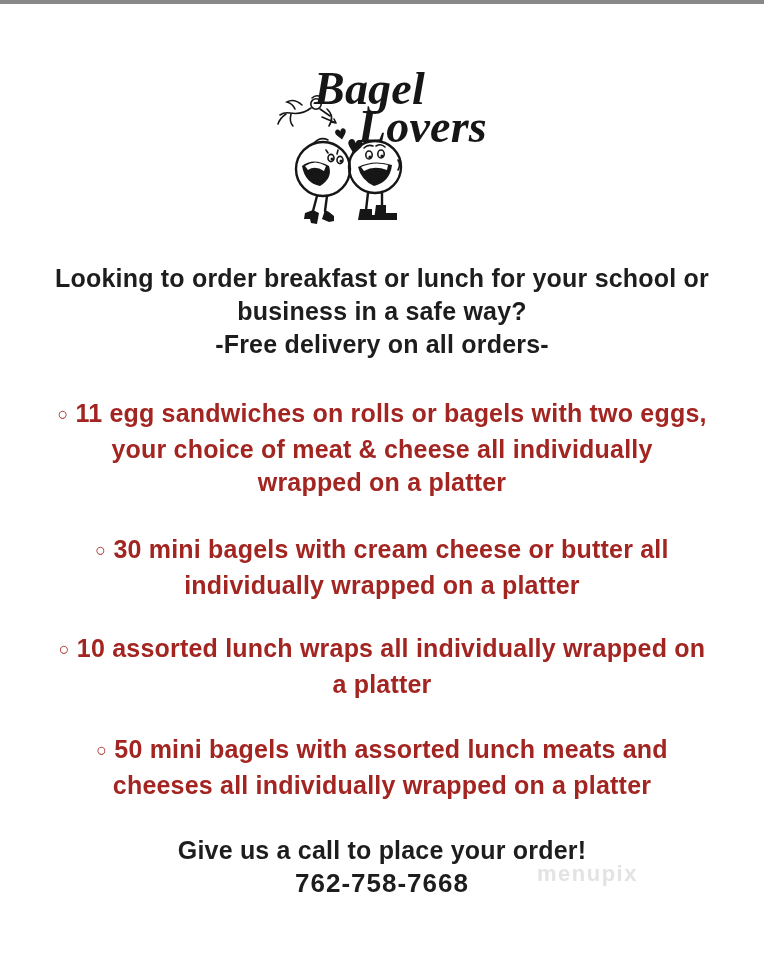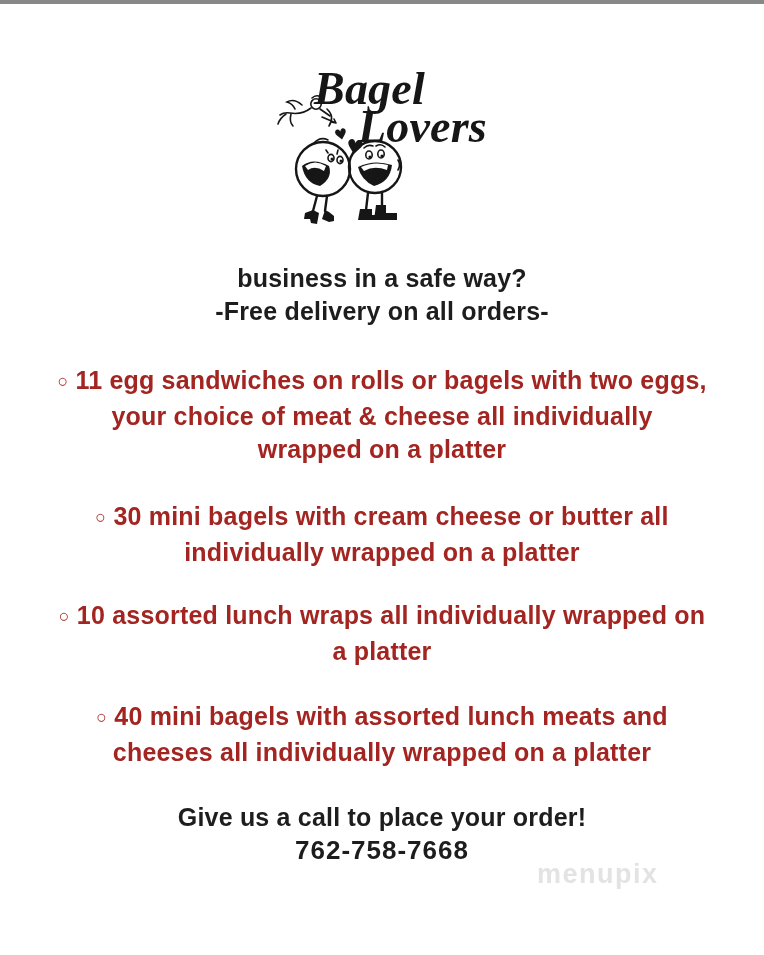"Looking to order breakfast or" div.line { html: none -> <div>Looking to order breakfast or lunch for your school or</div> }
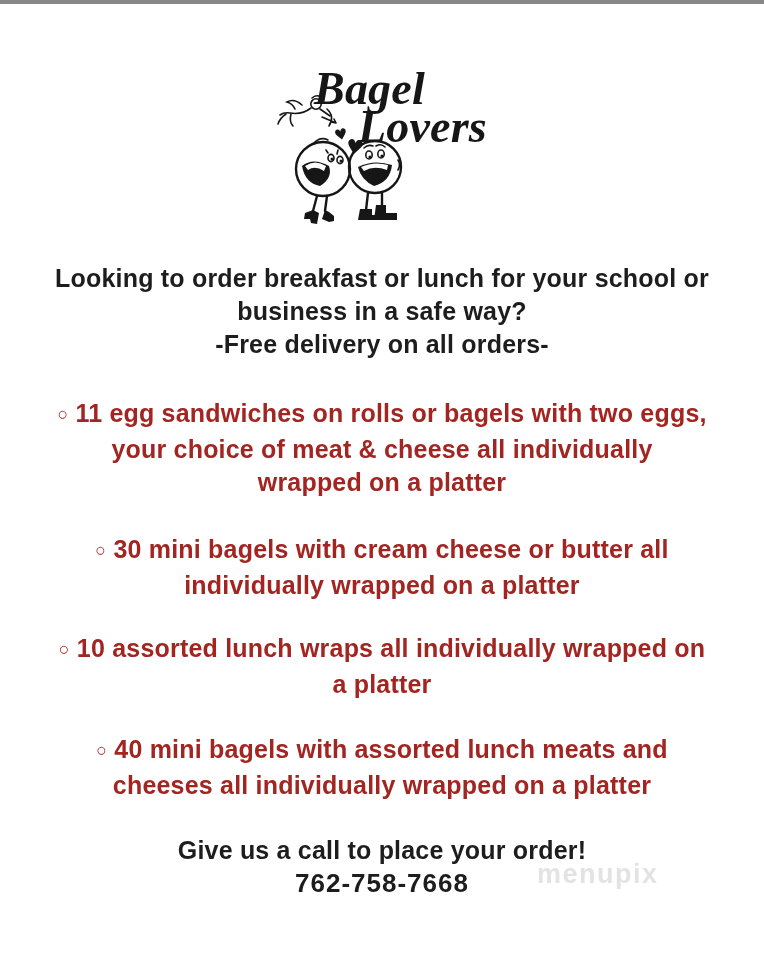"40 mini bagels with assorted" span { text: 40 -> 50 }
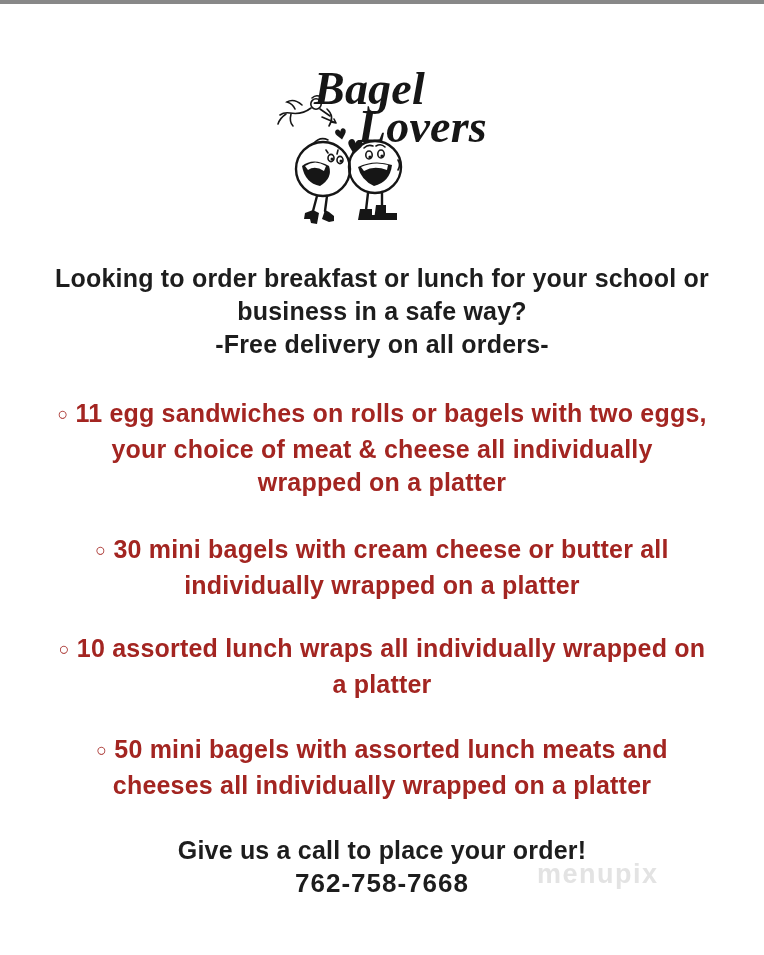"menupix" .watermark { font-size: 27px -> 22px }
